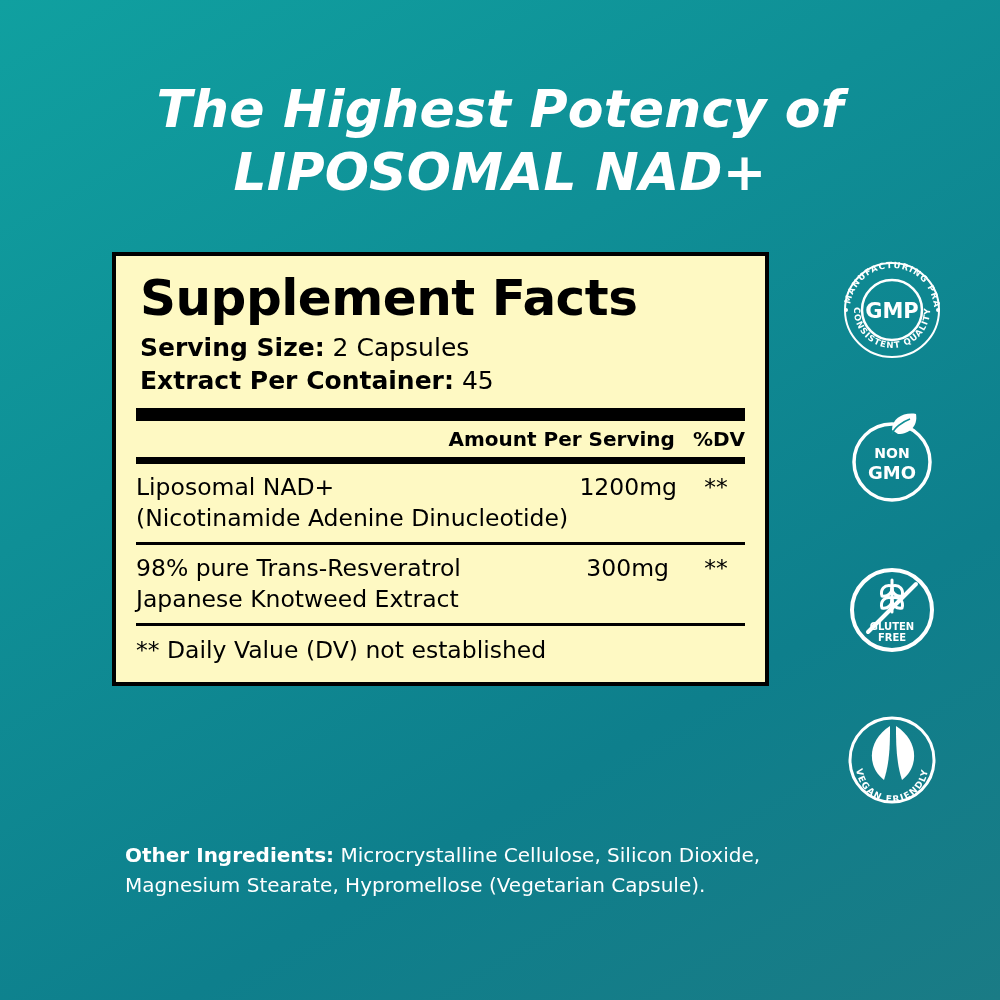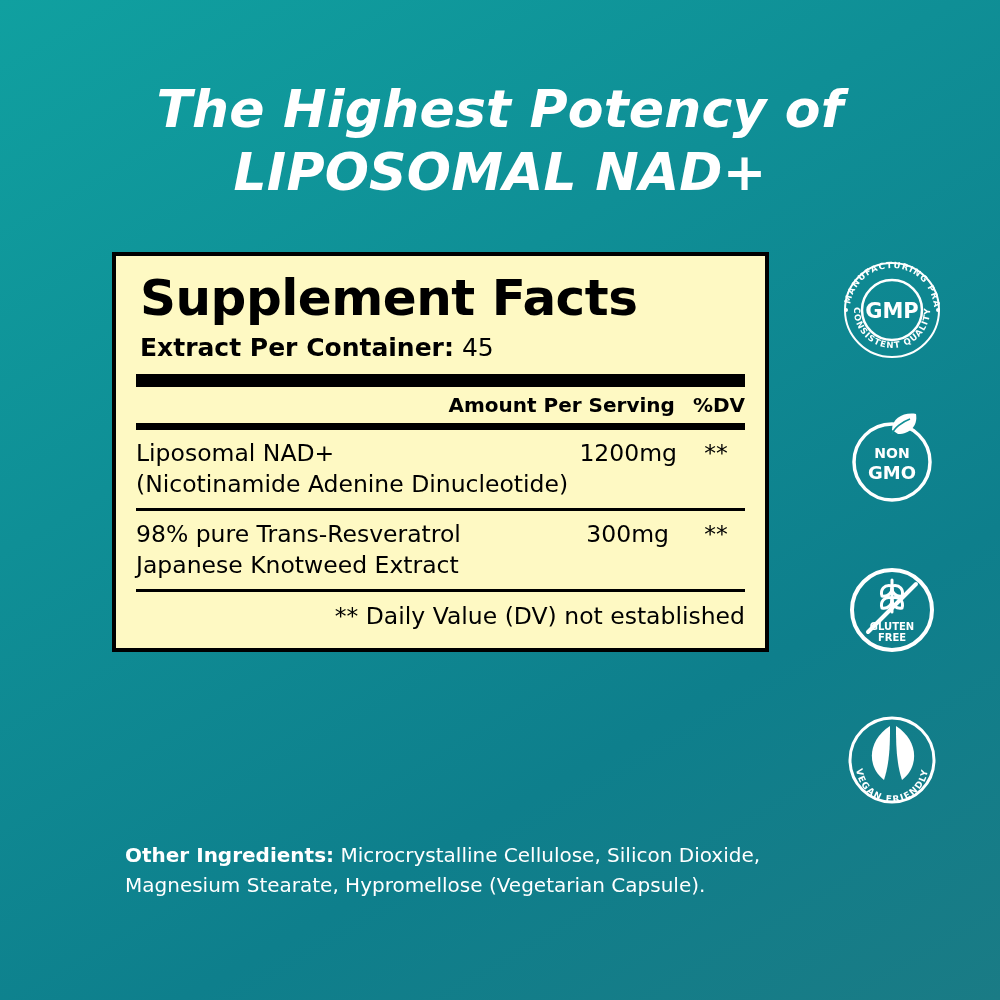"Serving Size: 2 Capsules" div.serving-line { html: none -> <div> <b>Serving Size:</b> <span>2 Capsules</span> </div> }
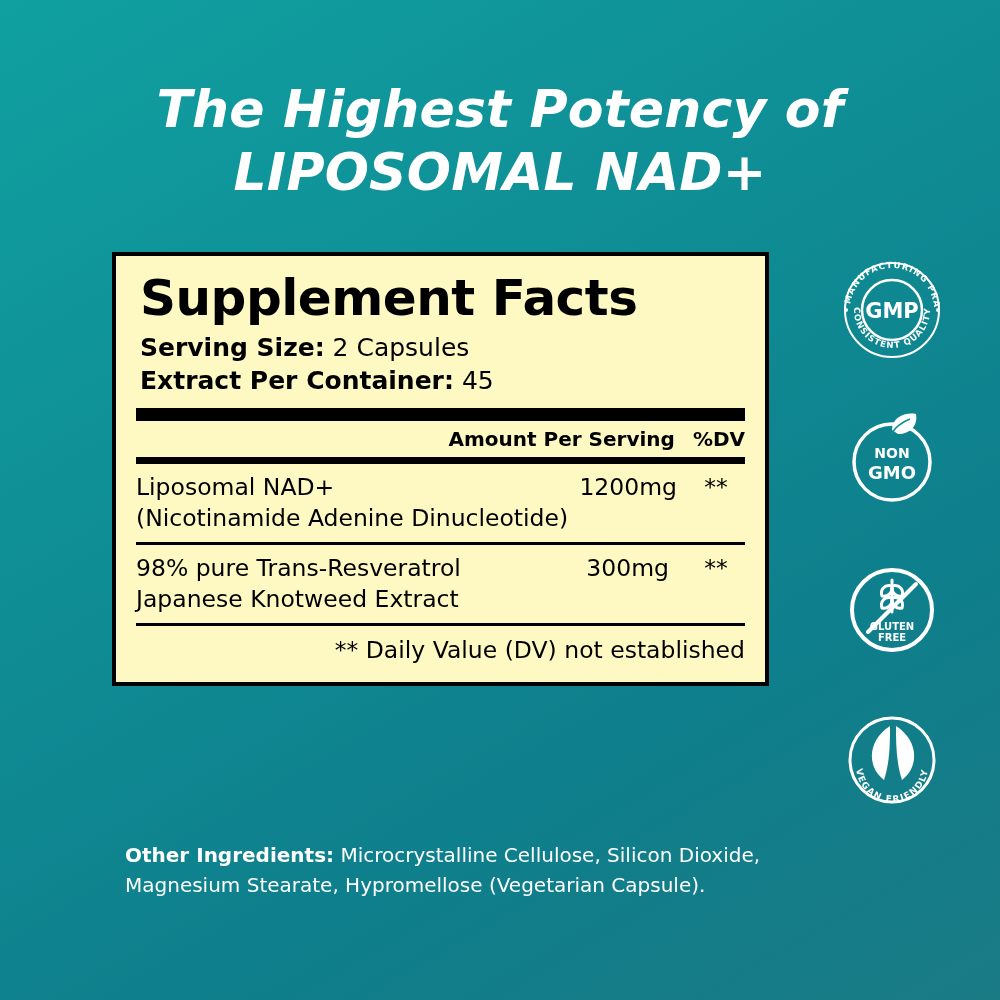"** Daily Value (DV) not" .footnote { text-align: right -> none }
